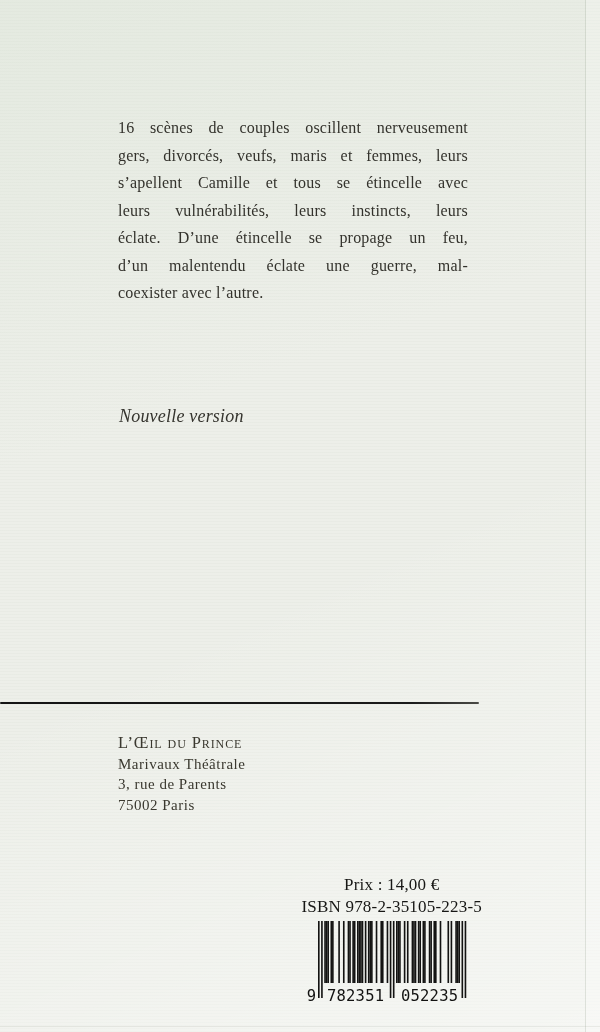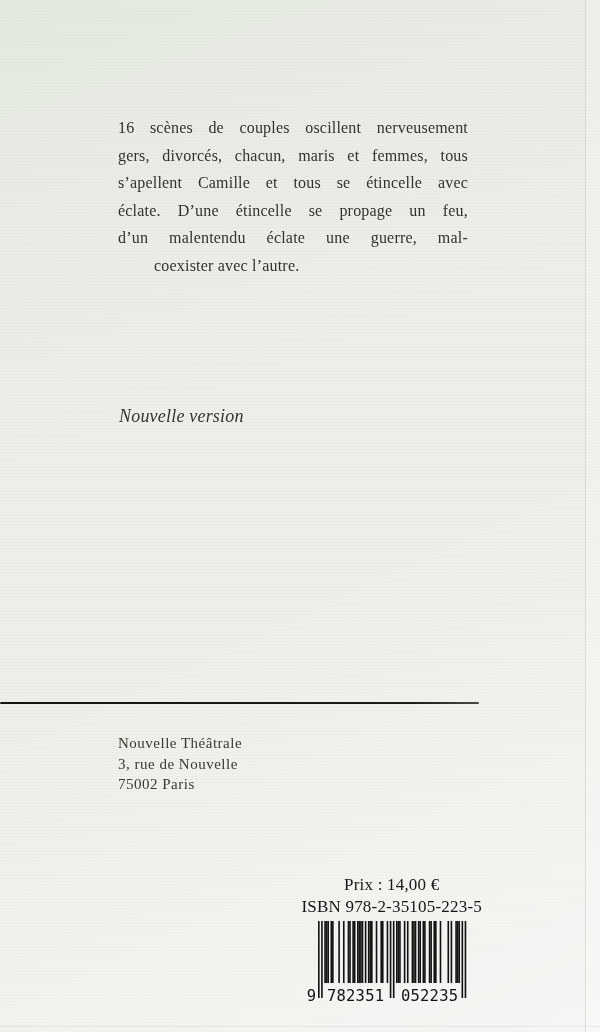"gers, divorcés, chacun, maris et" div.jline { text: chacun, maris et femmes, tous -> veufs, maris et femmes, leurs }
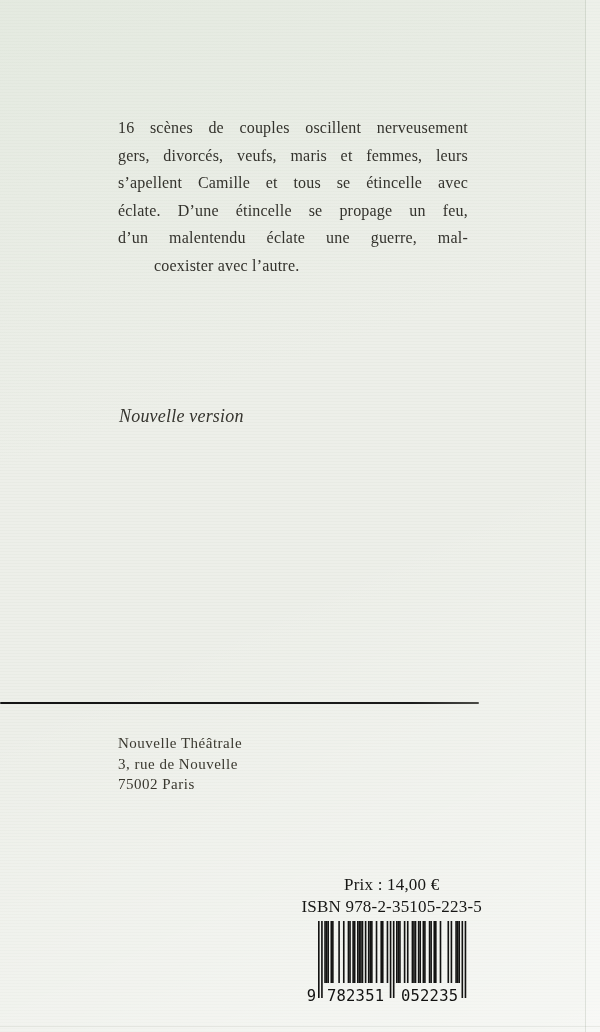"leurs vulnérabilités, leurs instincts," div.jline { html: none -> <div>leurs vulnérabilités, leurs instincts, leurs</div> }
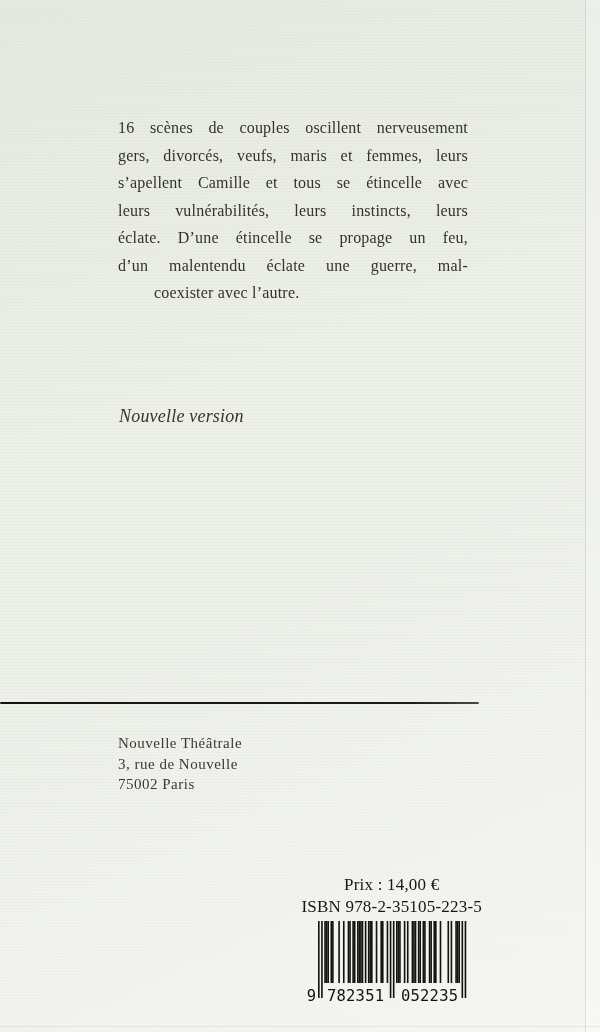"coexister avec l’autre." .jline.last { margin-left: 36px -> none }
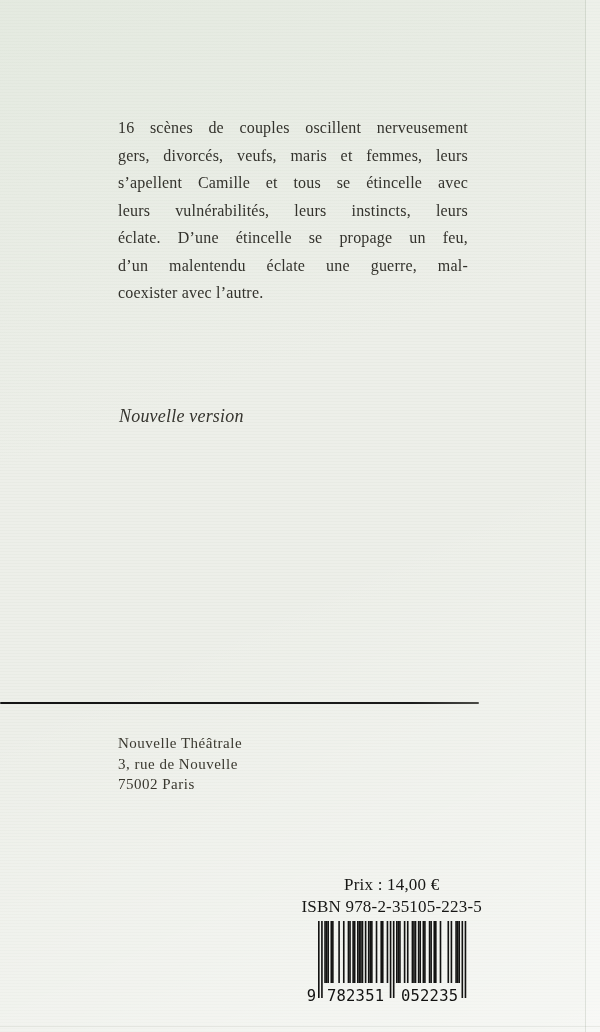"L’Œil du Prince" div.publisher-name { html: none -> <div>L’Œil du Prince</div> }
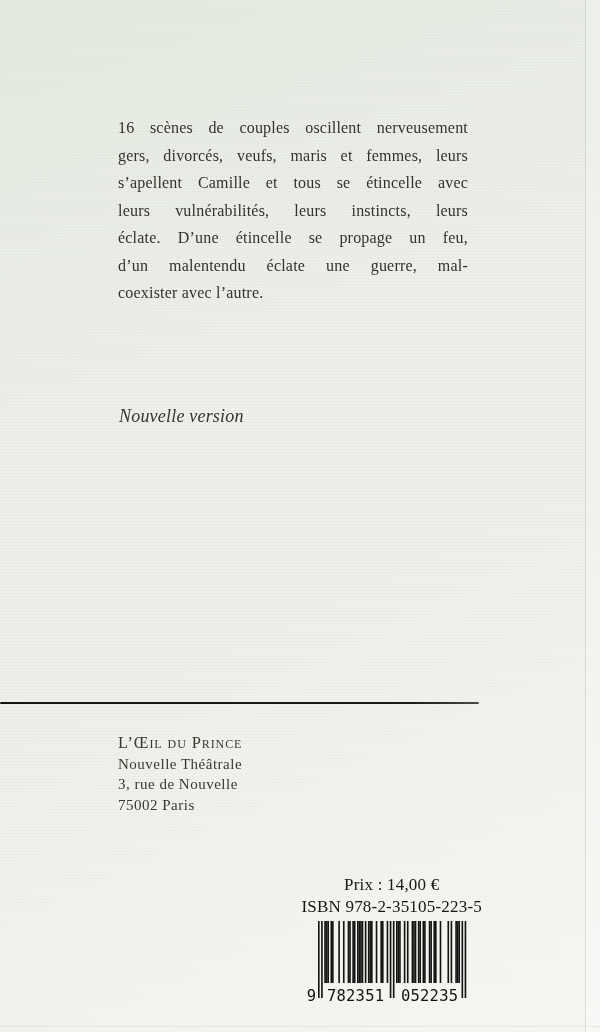"Nouvelle Théâtrale" div { text: Nouvelle -> Marivaux }
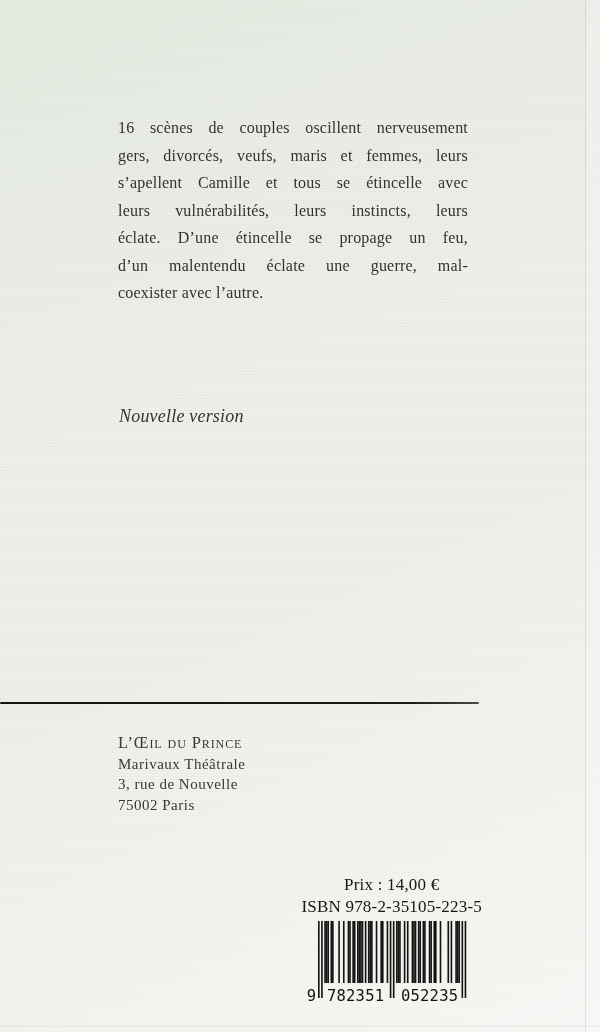"3, rue de Nouvelle" div { text: Nouvelle -> Parents }
